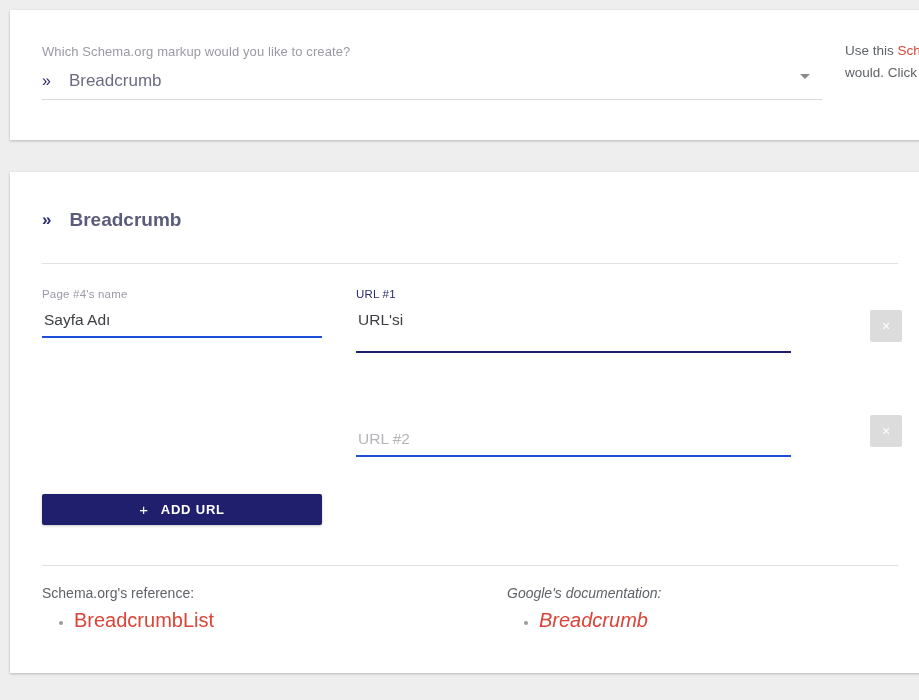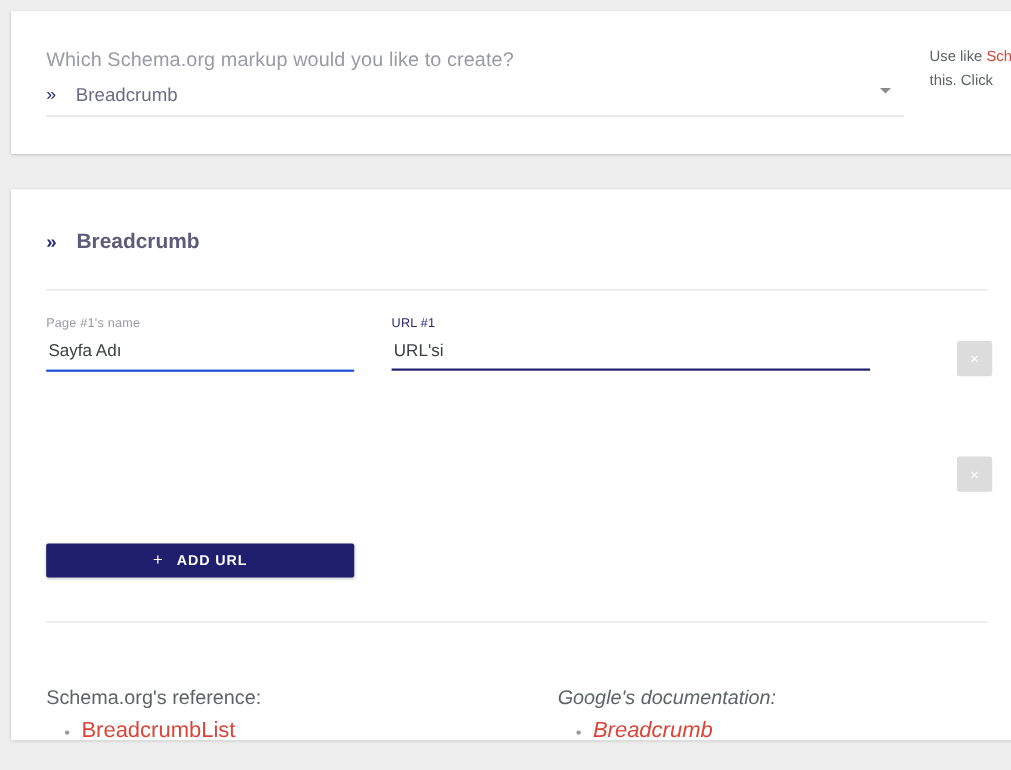"Which Schema.org markup would you" .select-label { font-size: 18px -> 13px }
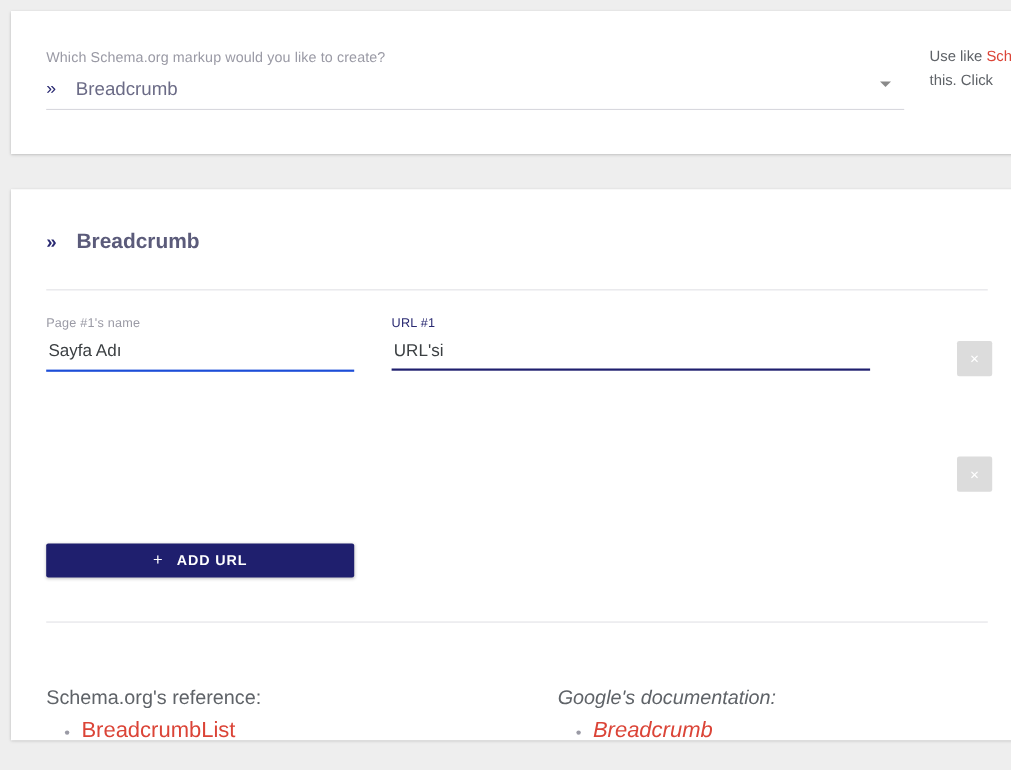"Use like" span { text: like -> this }
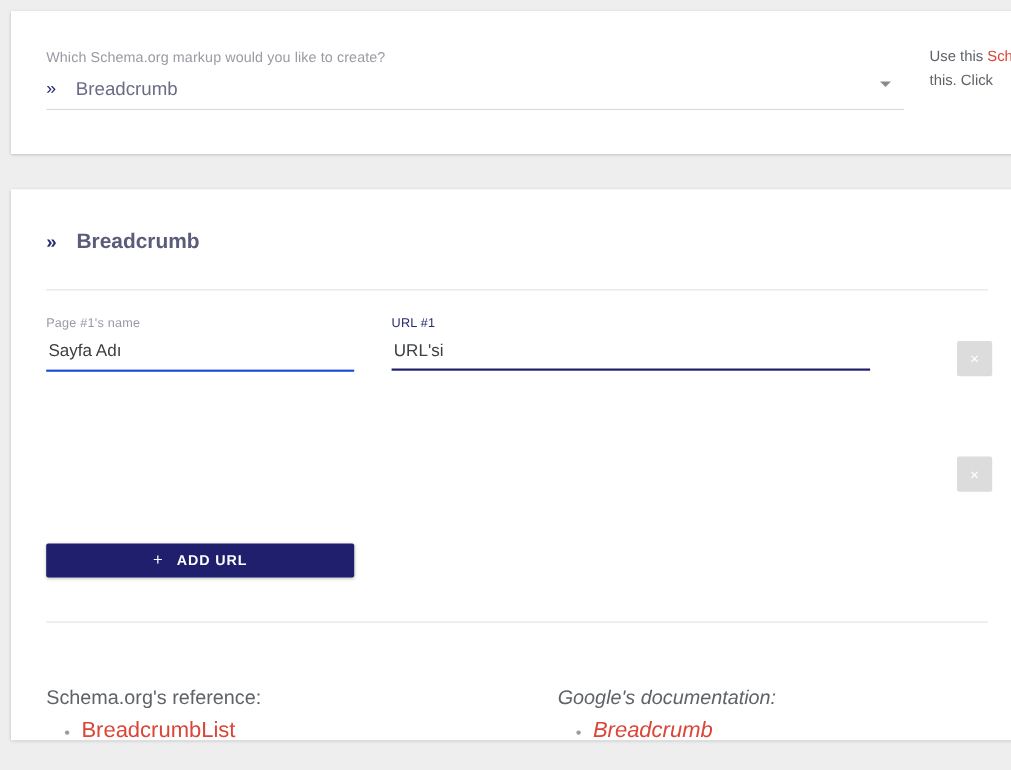"this. Click" span { text: this -> would }
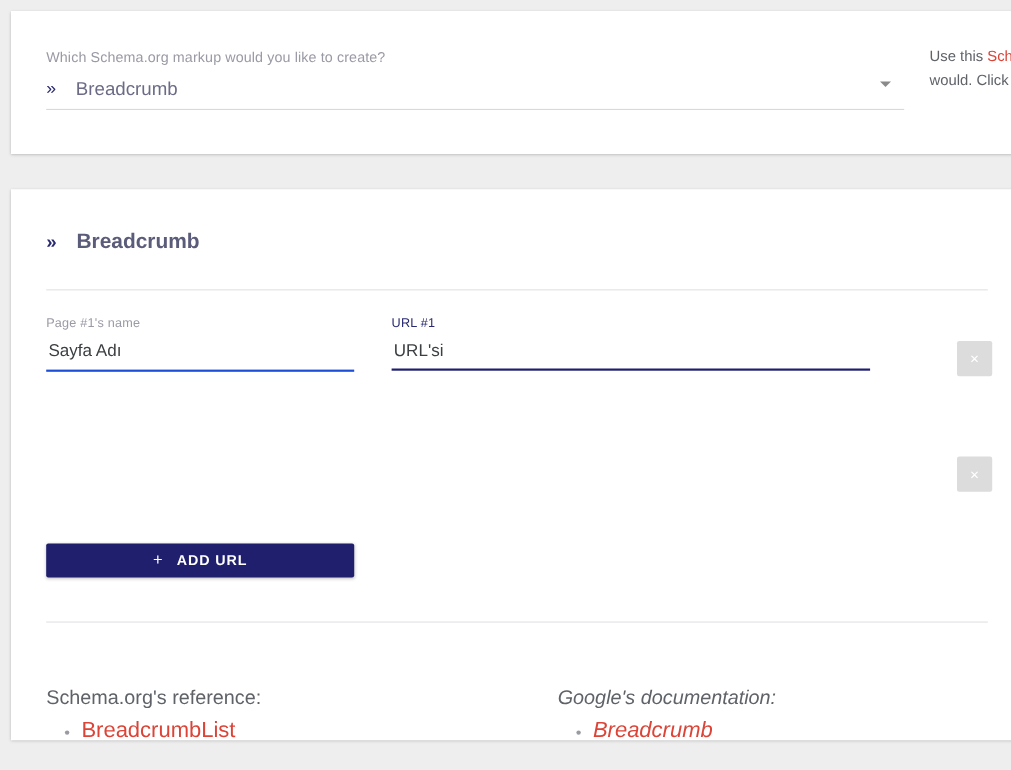"Page #1's name" div.field-label { text: 1's -> 4's }
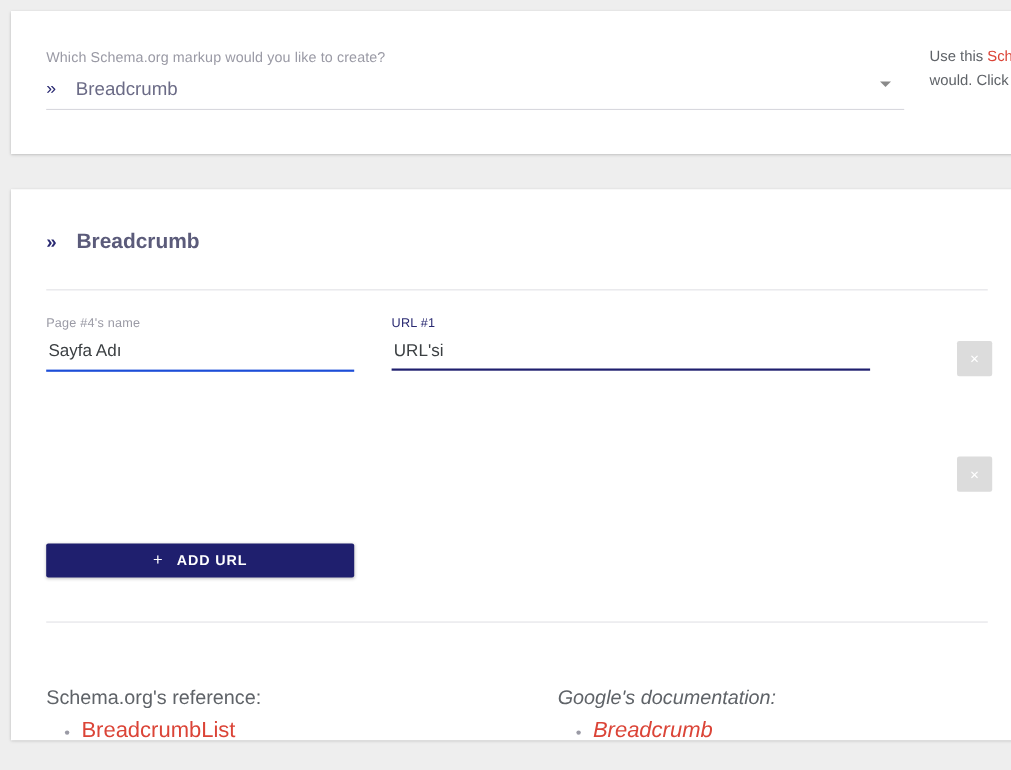"URL'si" .field-input.focused { padding-bottom: 6px -> 22px }
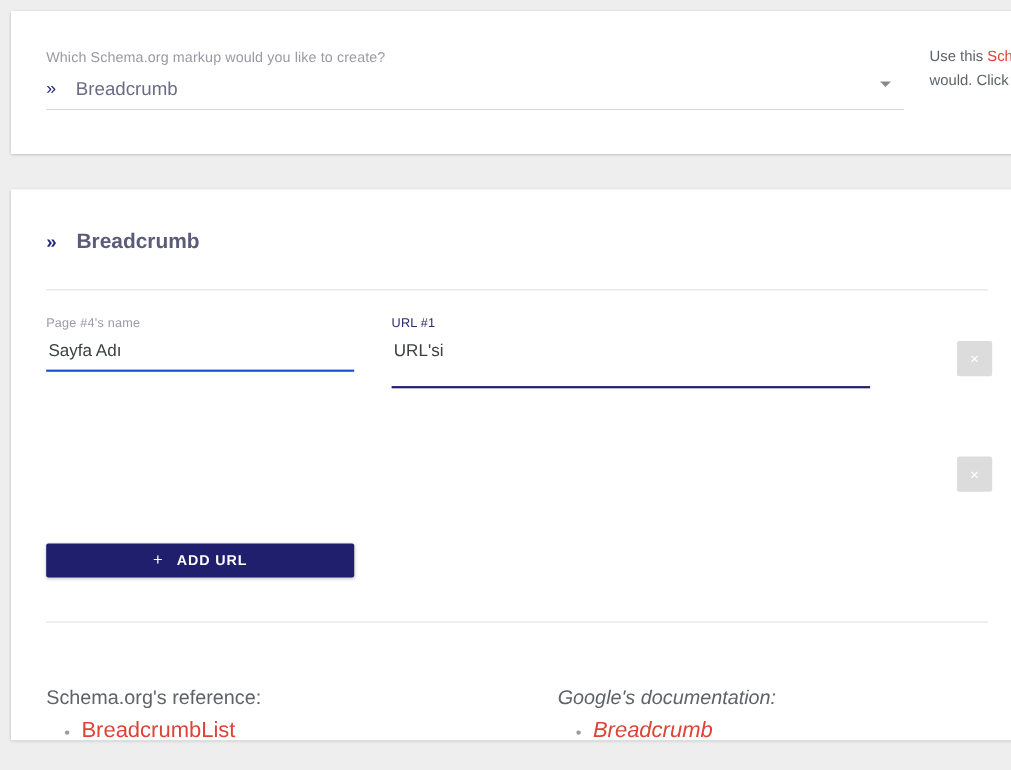"URL #2" input.field-input { html: none -> <input> }
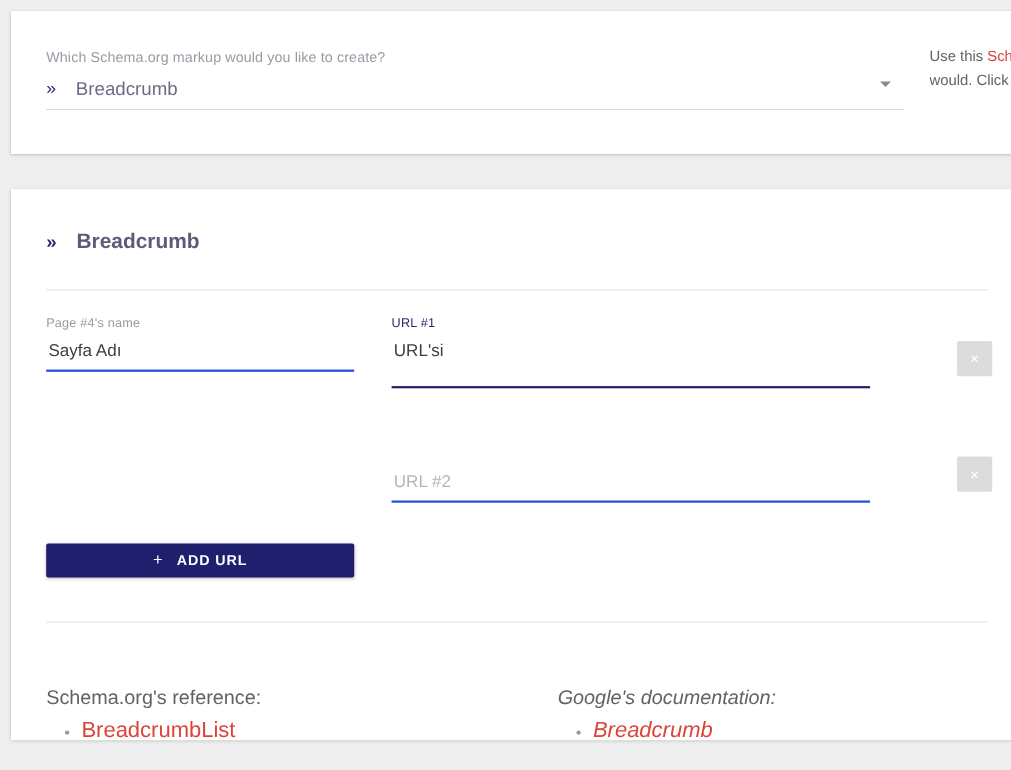"Schema.org's reference:" .ref-heading { font-size: 18px -> 14px; margin-top: 39px -> none }
